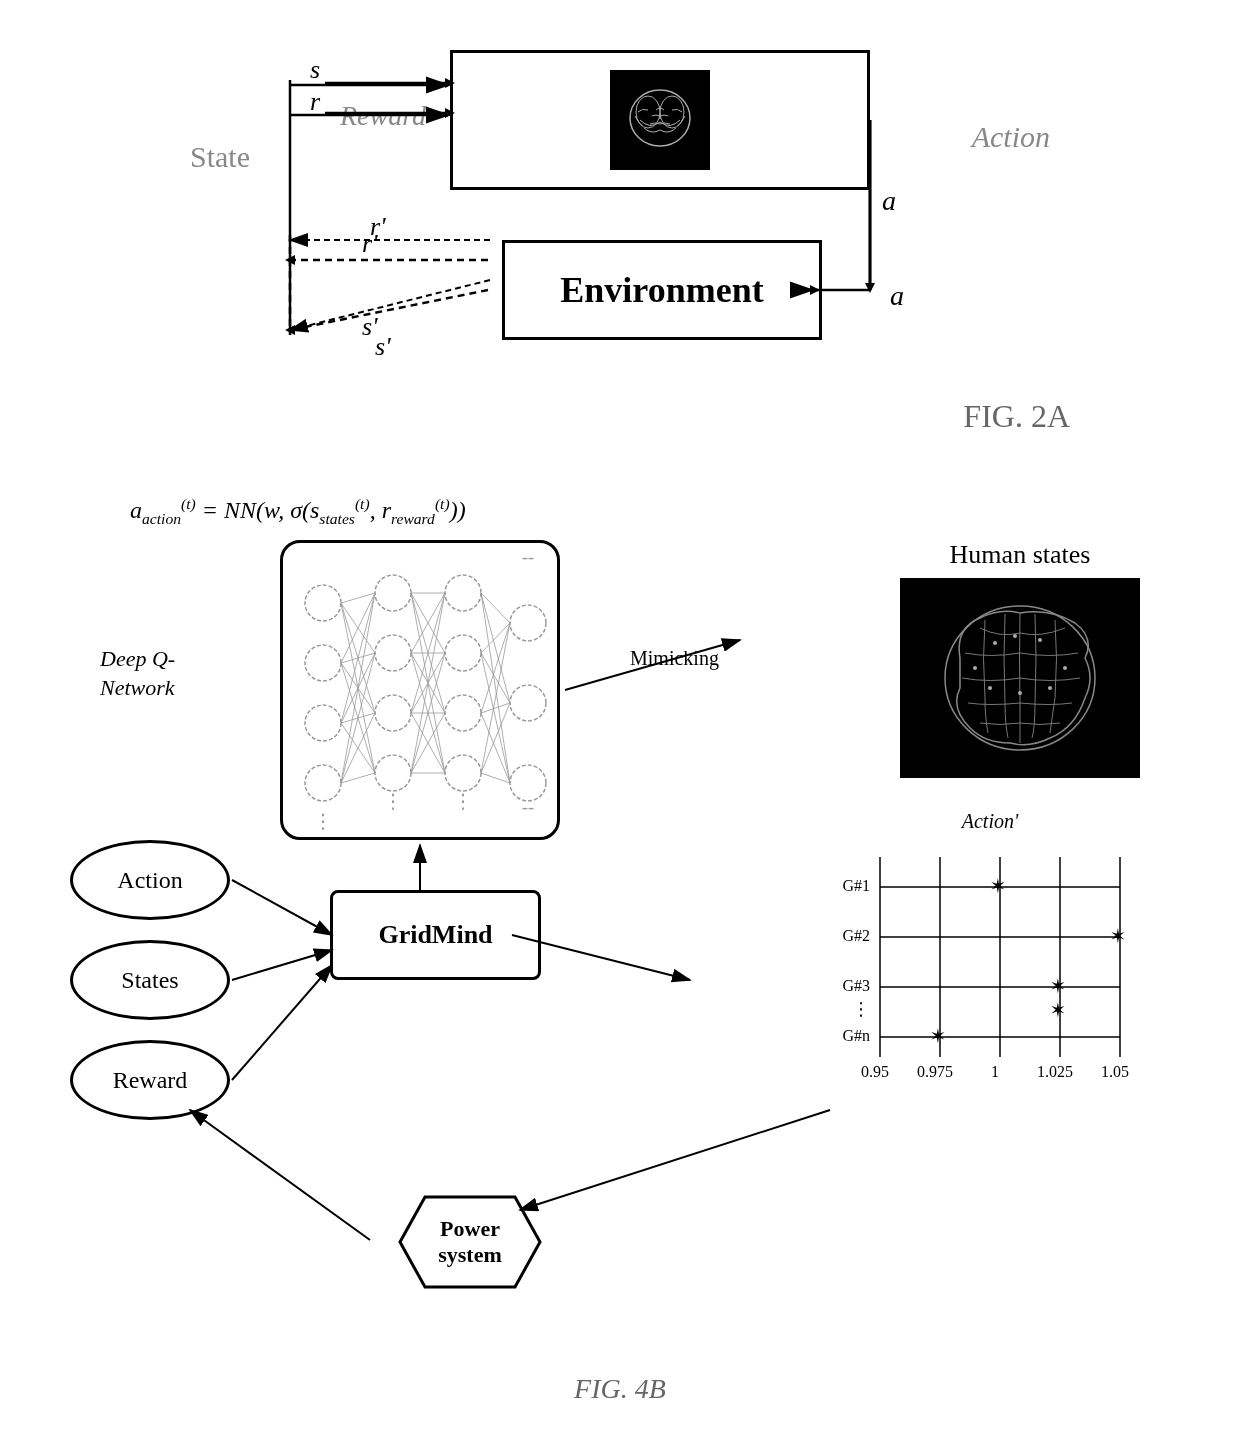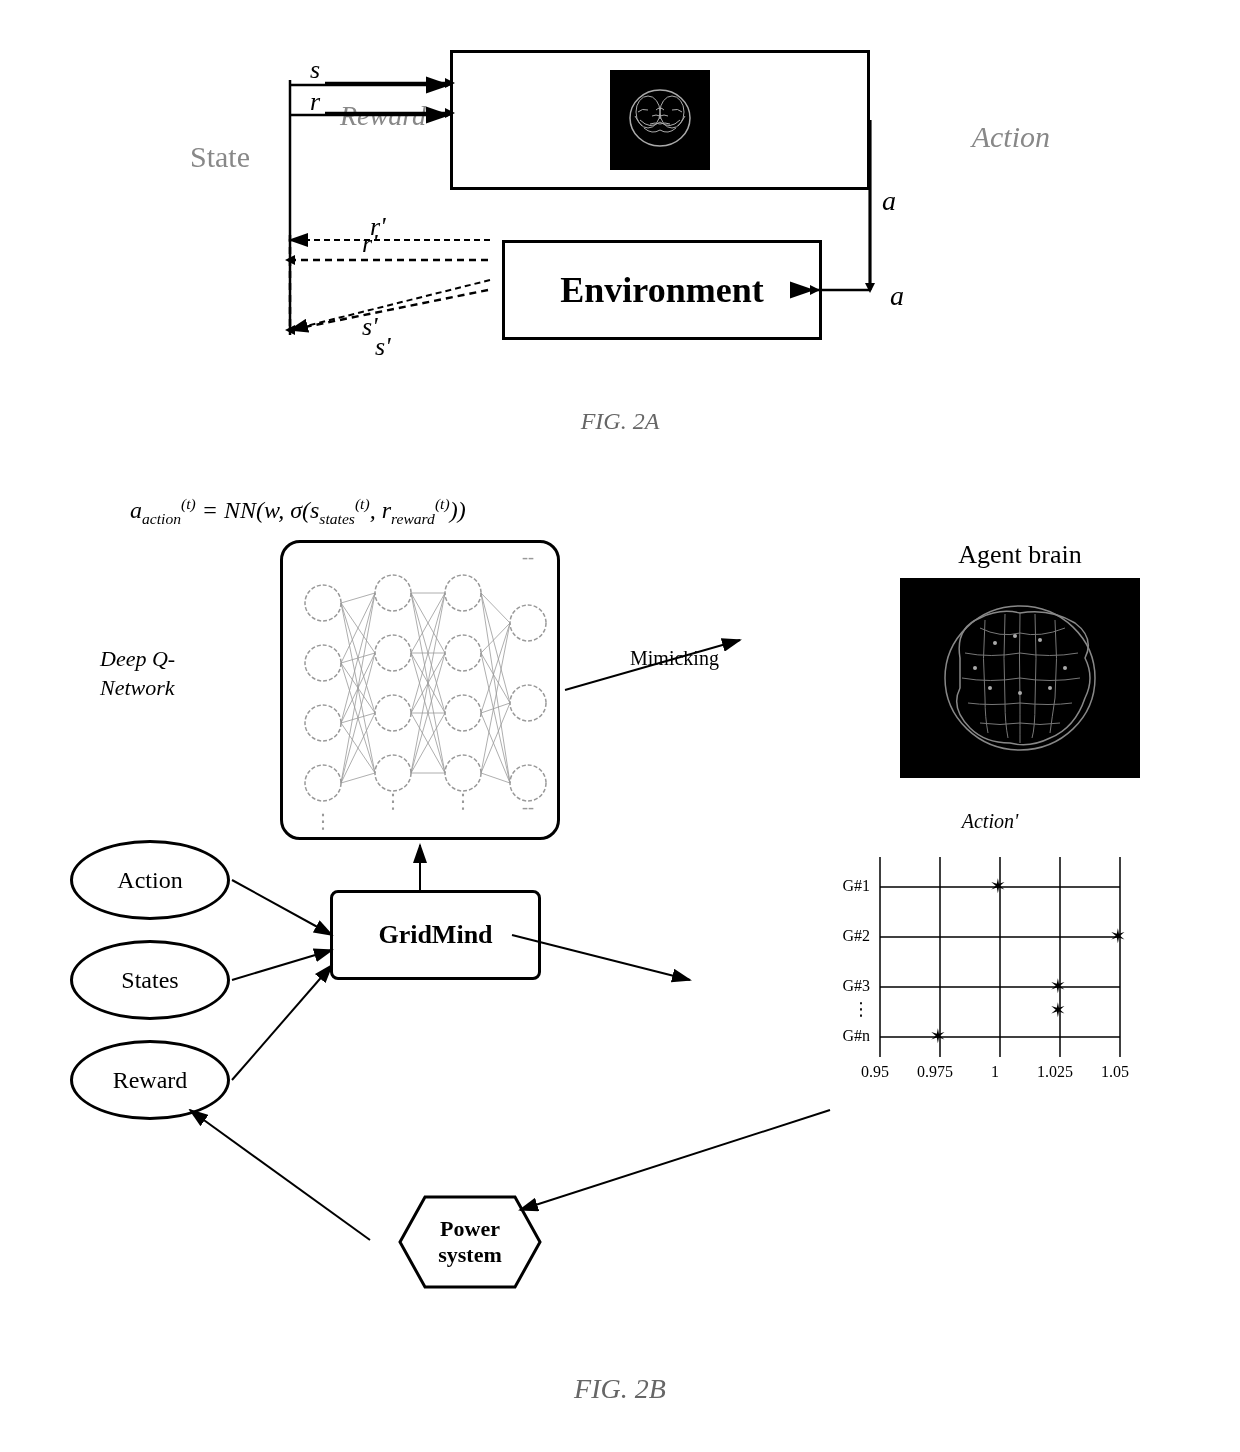"FIG. 2A" div { font-size: 24px -> 32px; font-style: italic -> none; text-align: center -> right }
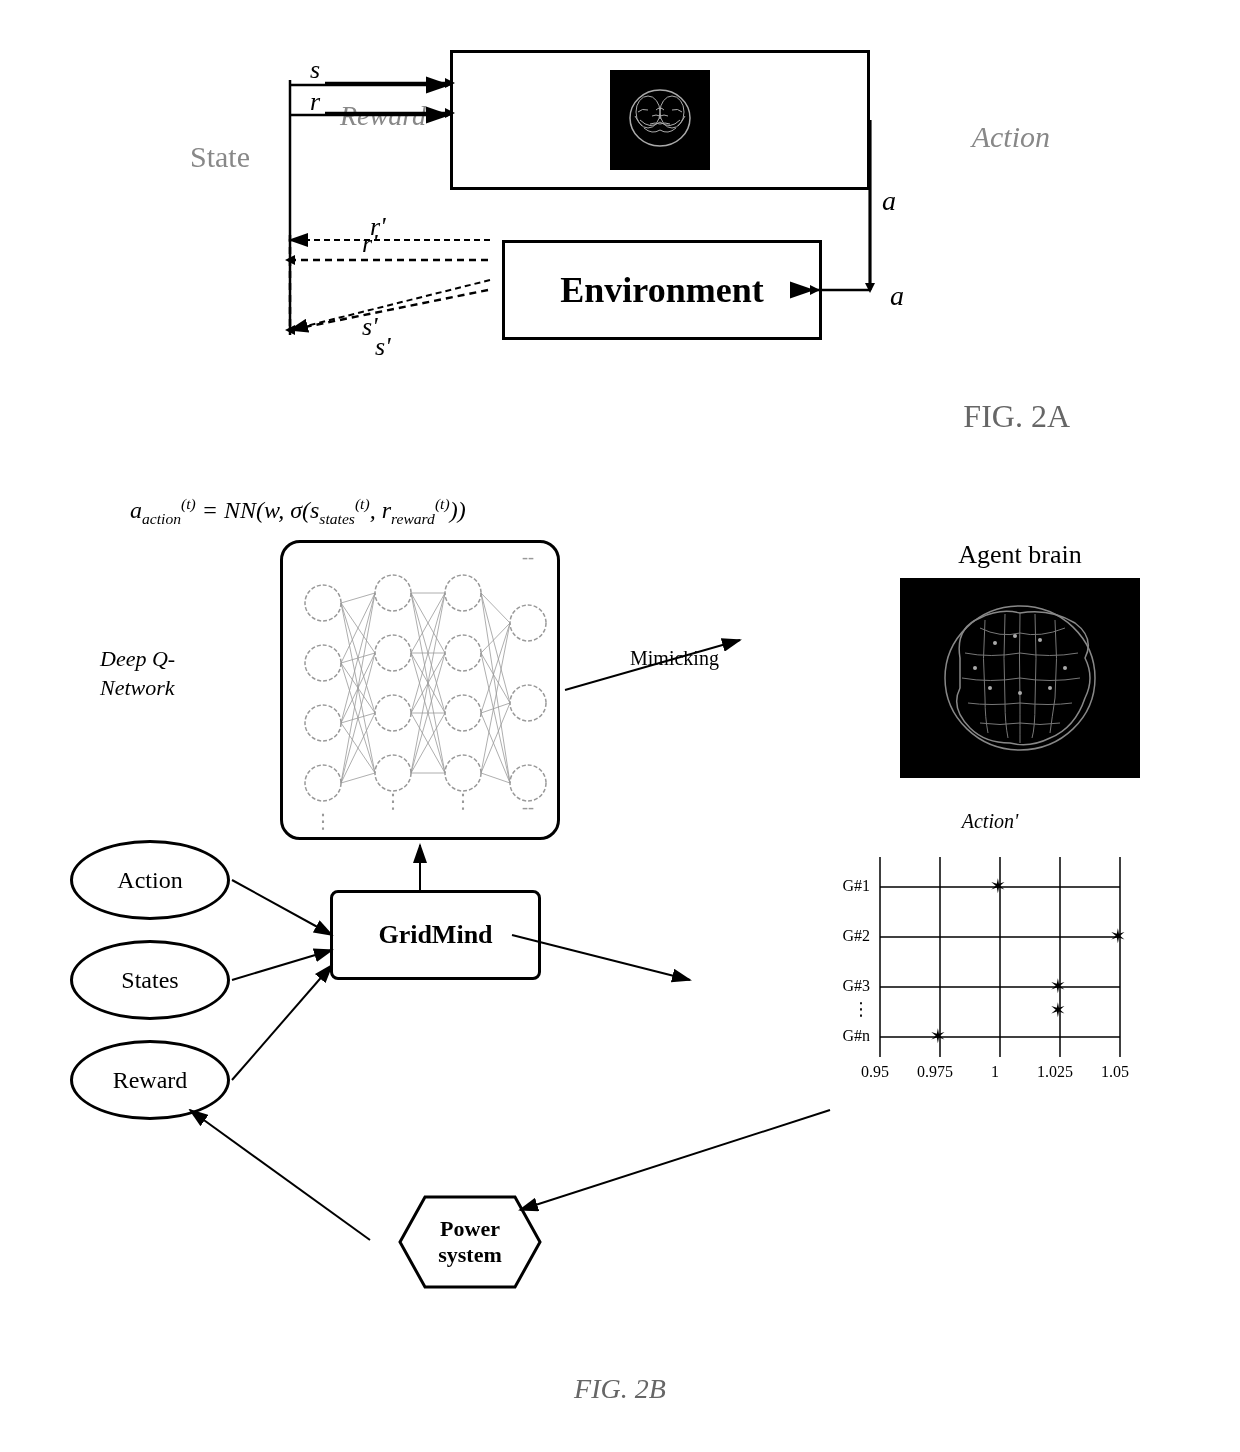"Agent brain" div.human-brain-title { text: Agent brain -> Human states }
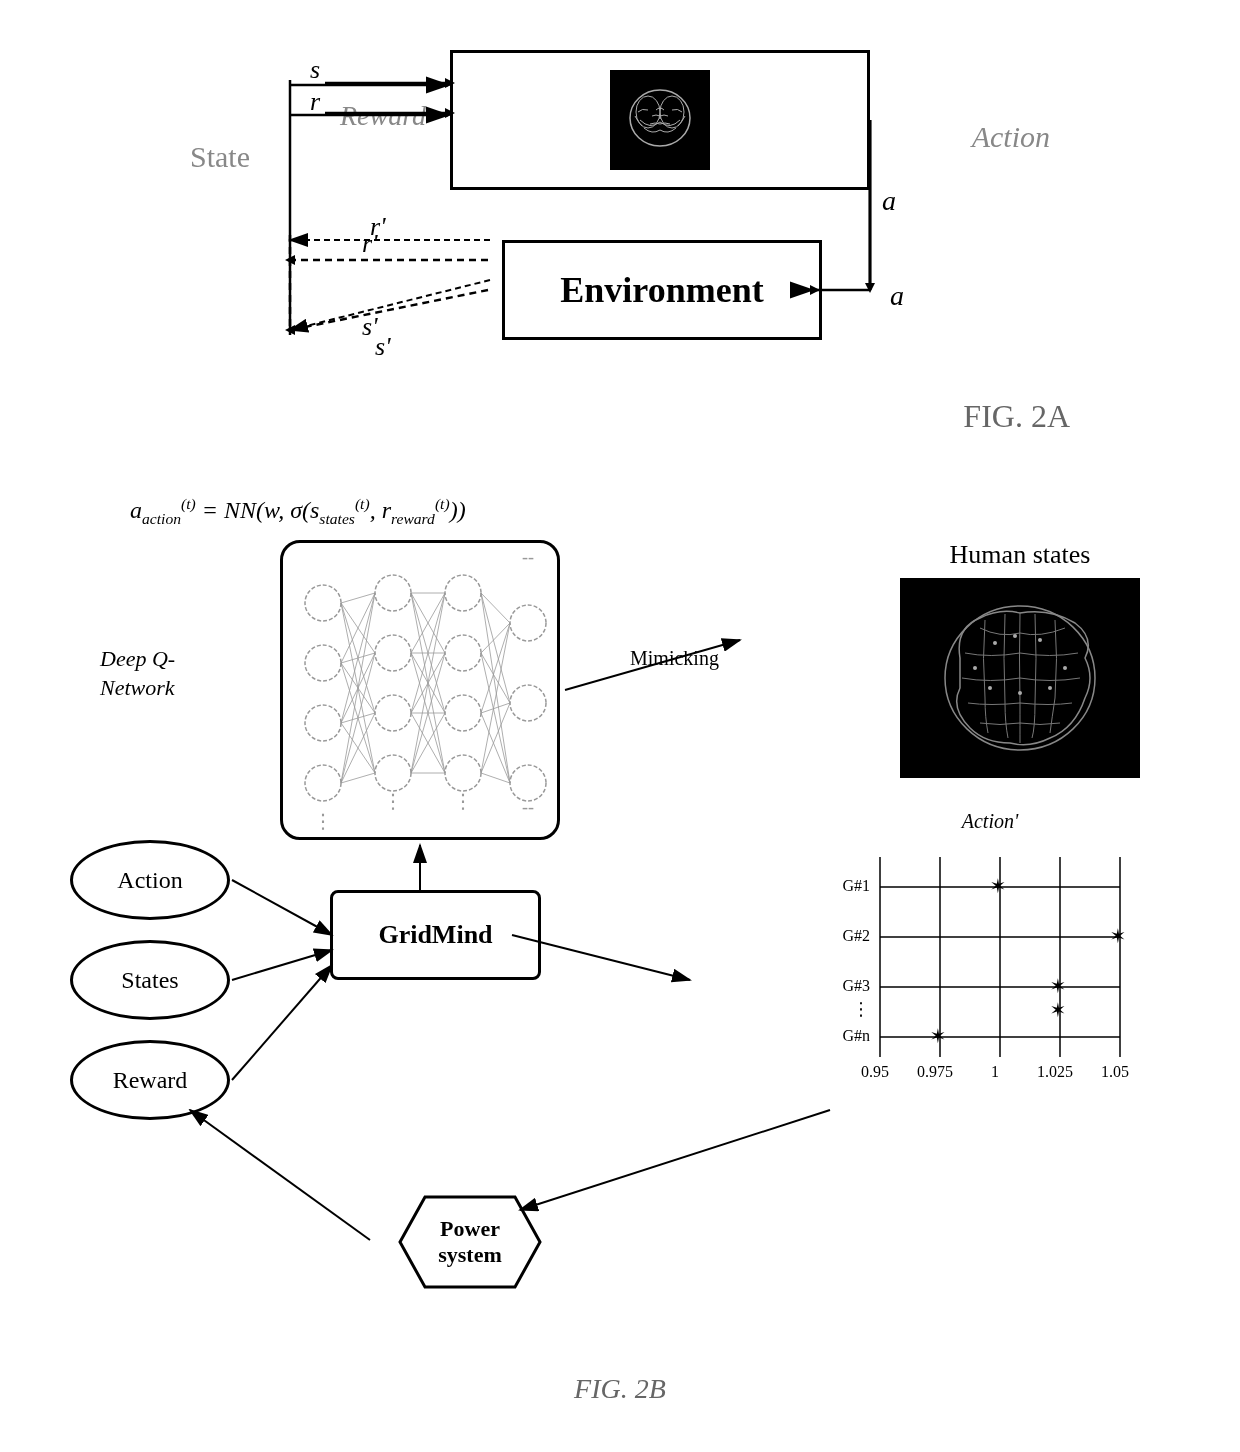"FIG. 2B" div { text: 2B -> 4B }
